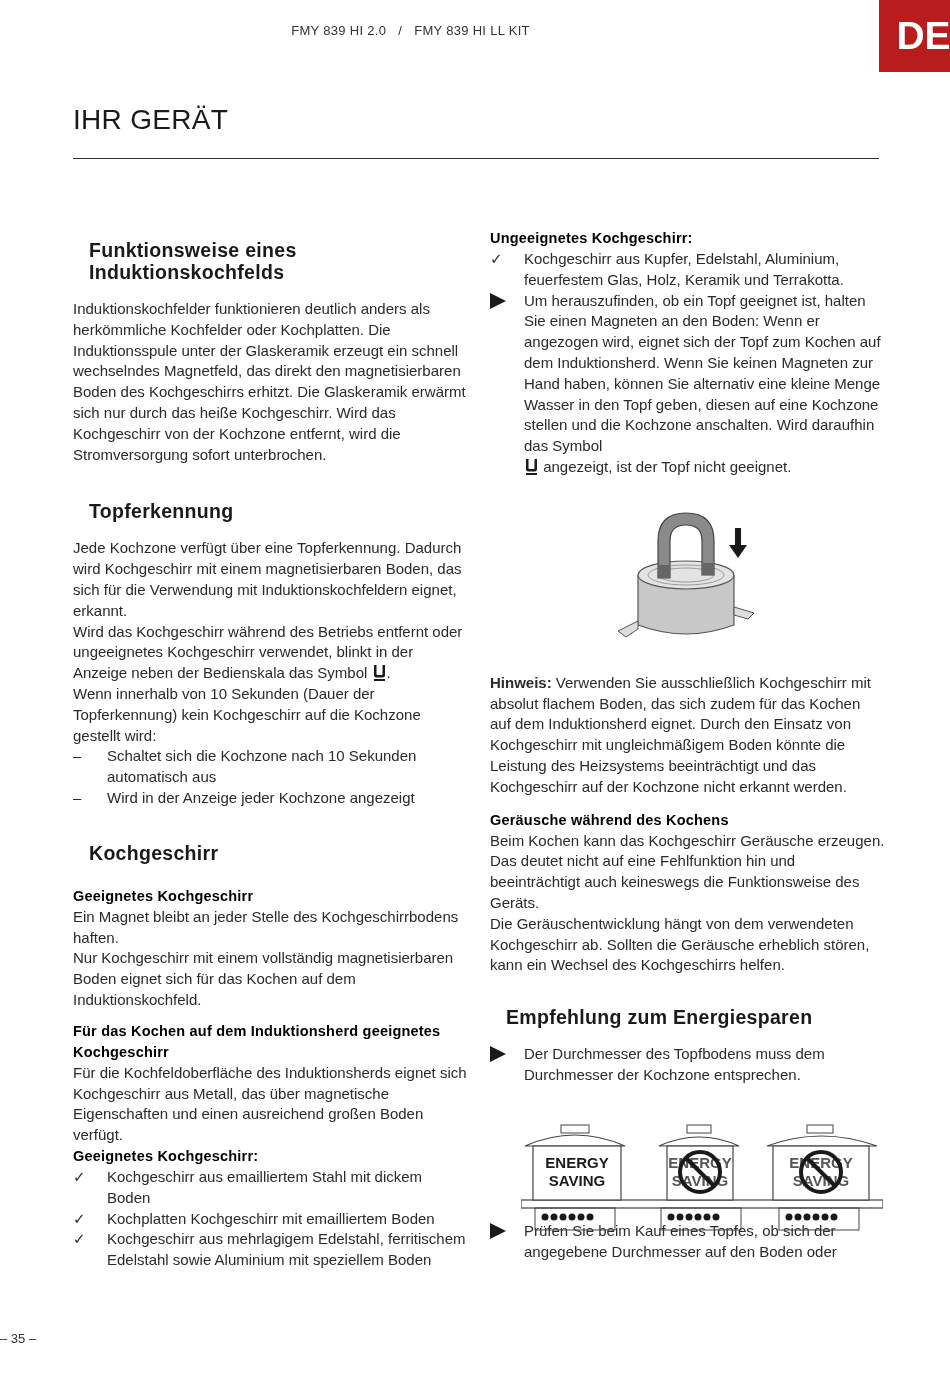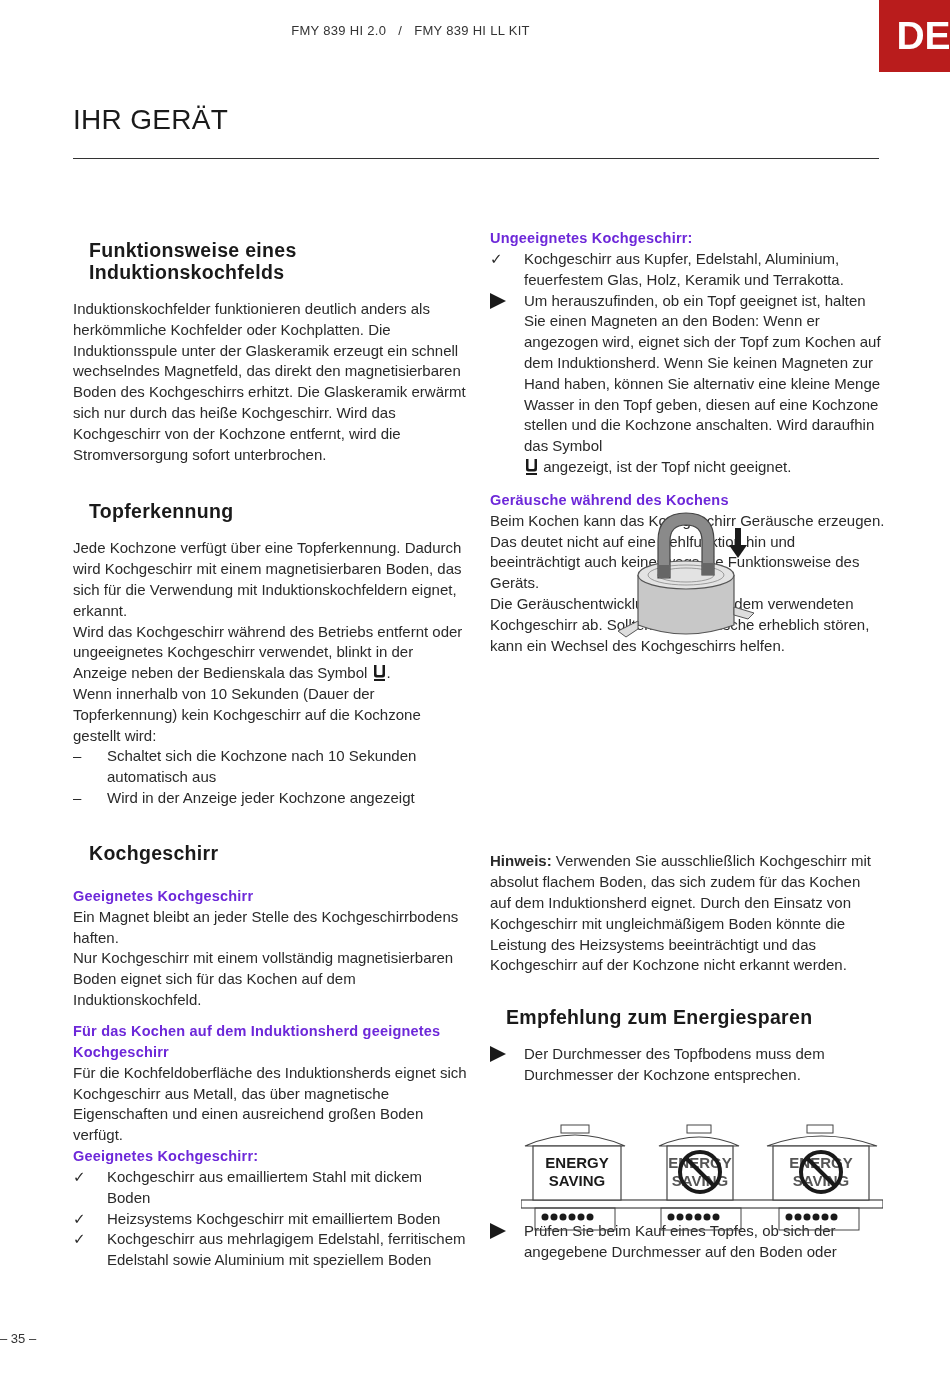"Ungeeignetes Kochgeschirr:" h3 { color: #6d28d9 -> #000000 }
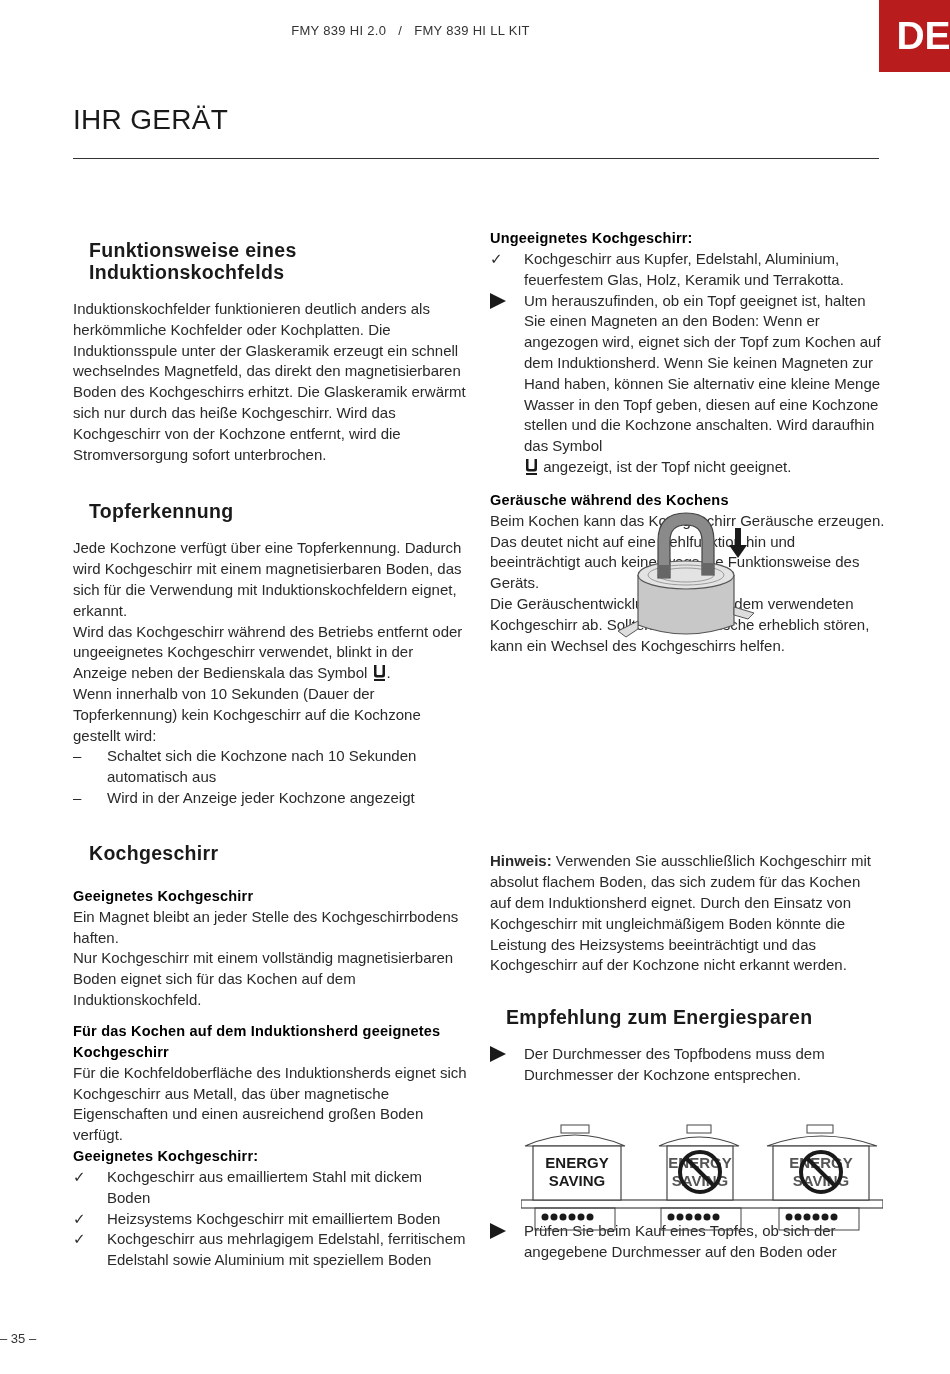"Geräusche während des Kochens" section { order: before "Hinweis: Verwenden Sie ausschließlich" -> after "Hinweis: Verwenden Sie ausschließlich" }
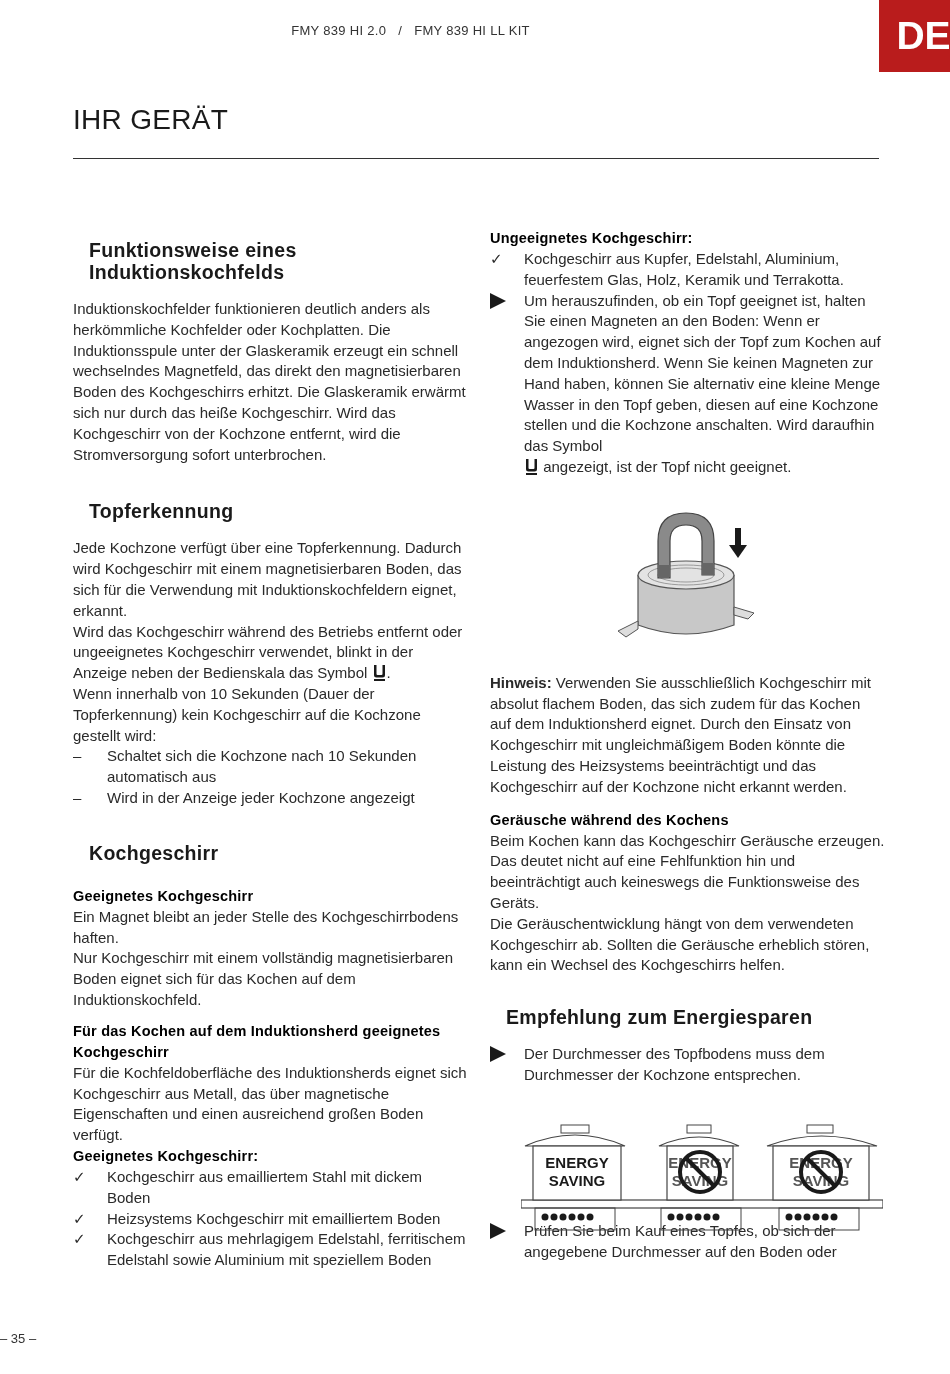"Heizsystems Kochgeschirr mit" span { text: Heizsystems -> Kochplatten }
